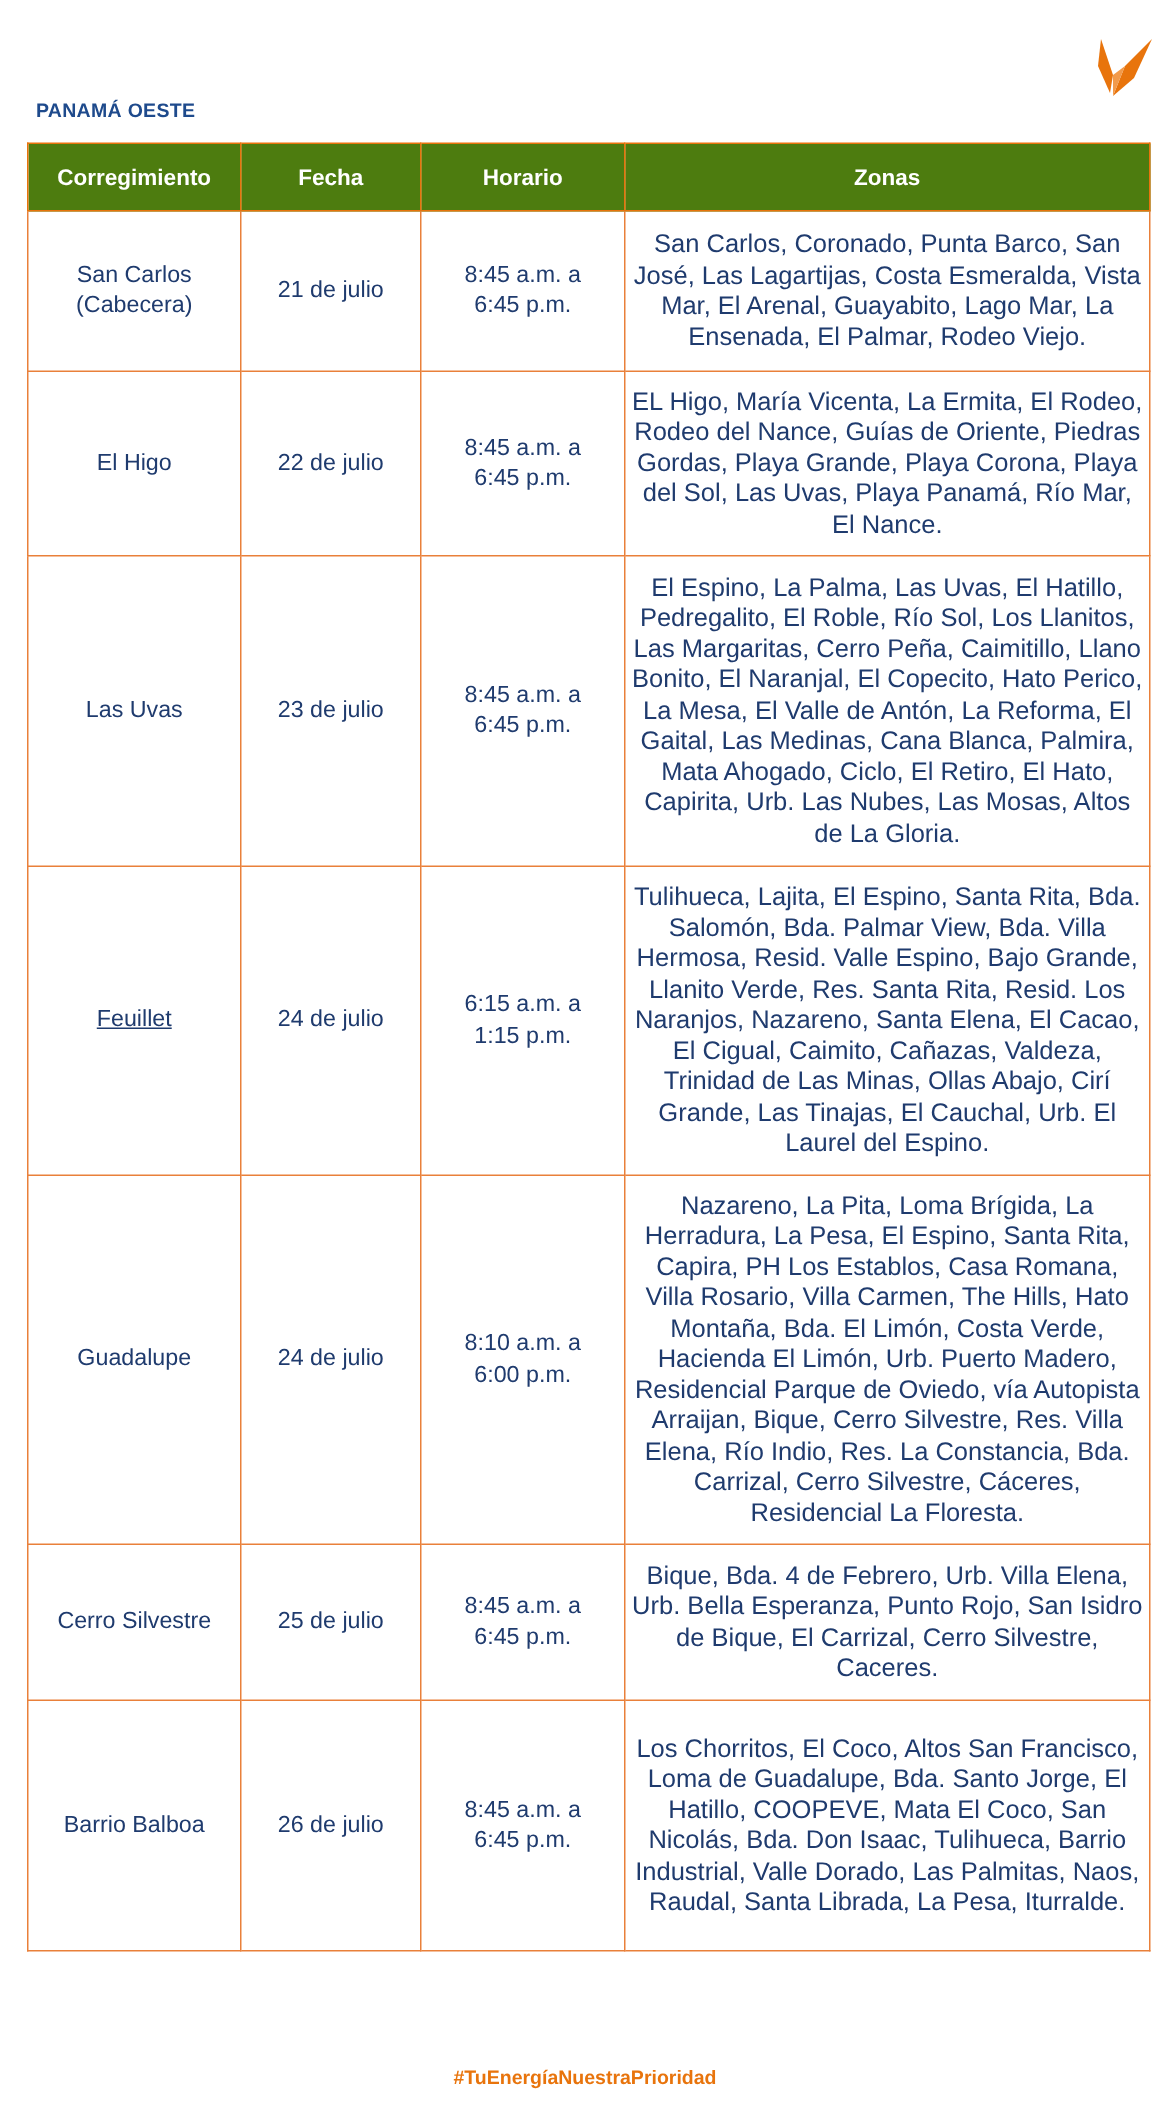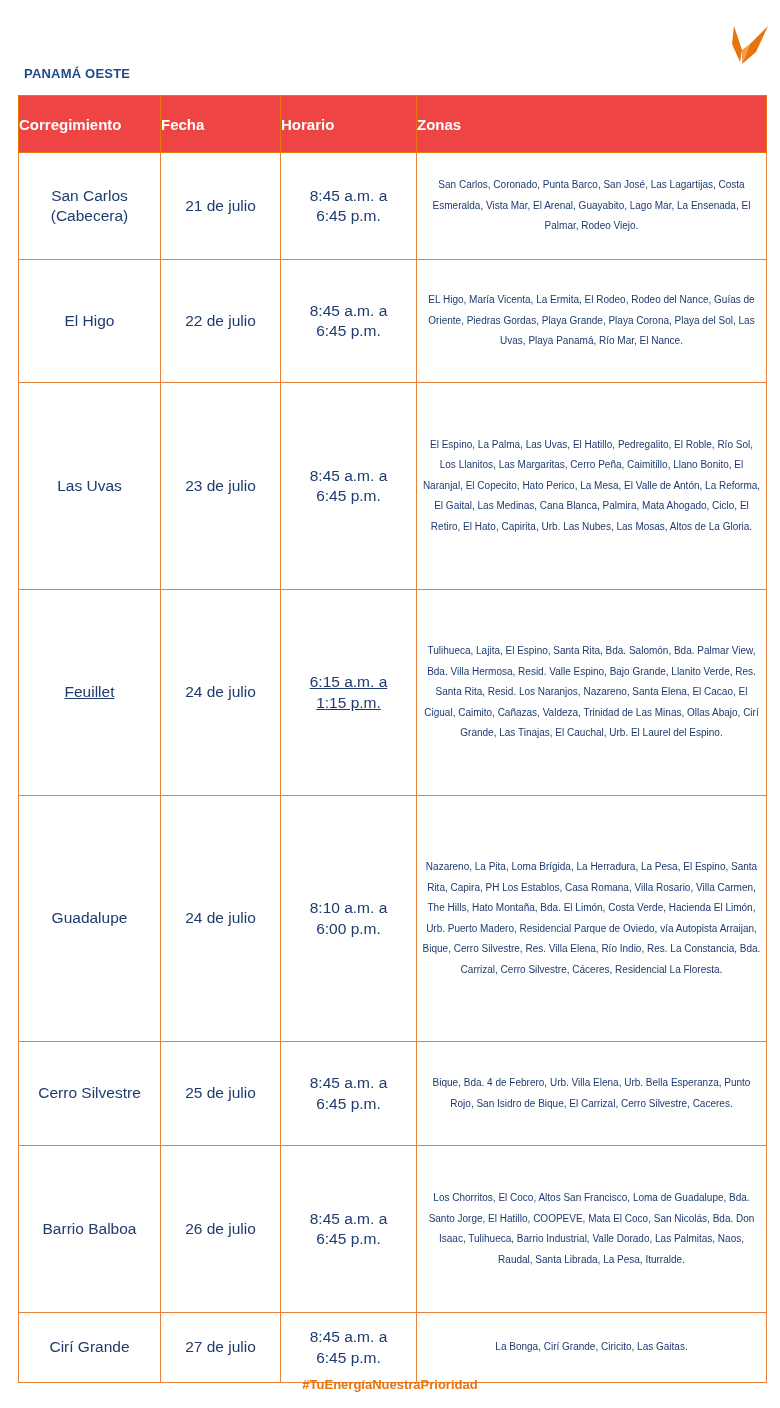"Corregimiento" th { background: #ef4444 -> #4d7c0f; height: 57px -> 45px; text-align: left -> center }
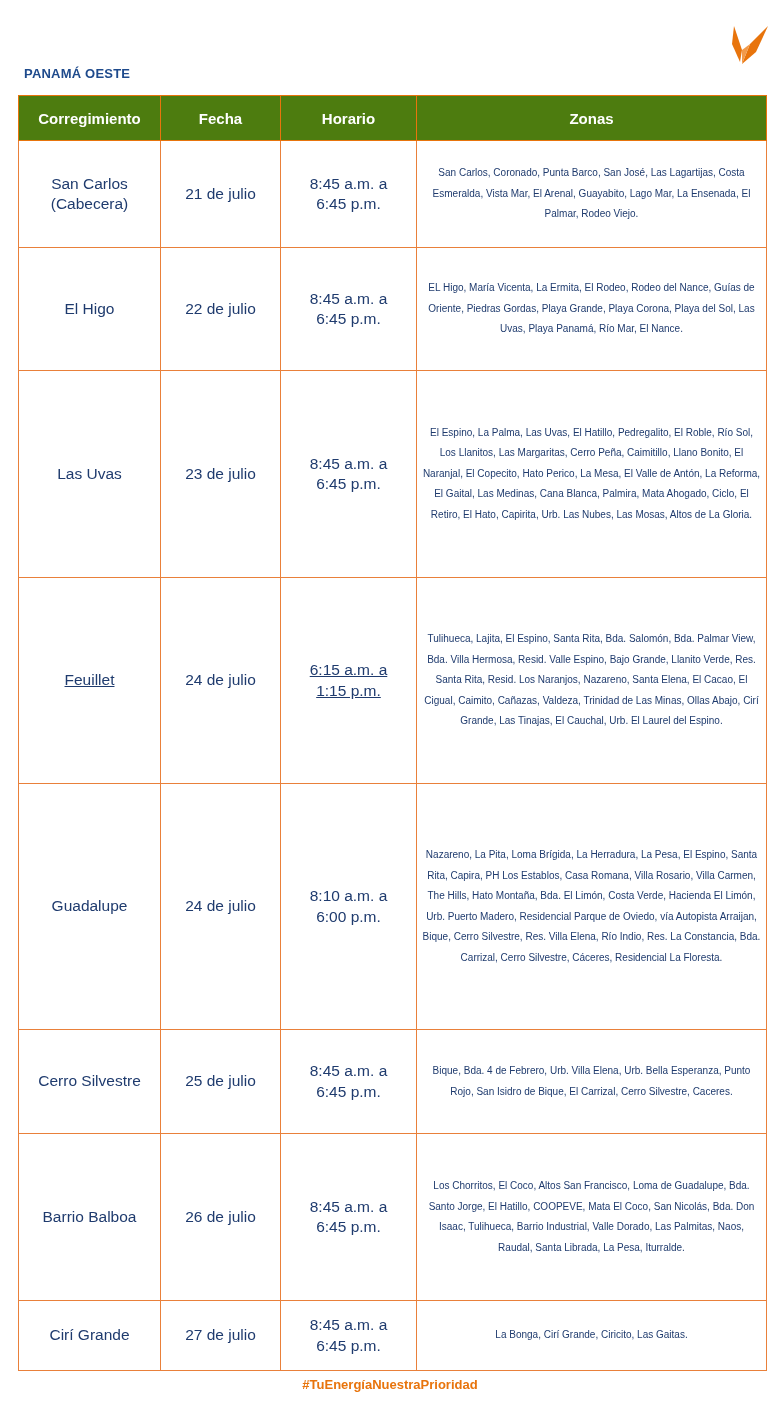"San Carlos, Coronado, Punta Barco," td.zones { font-size: 10px -> 17px }
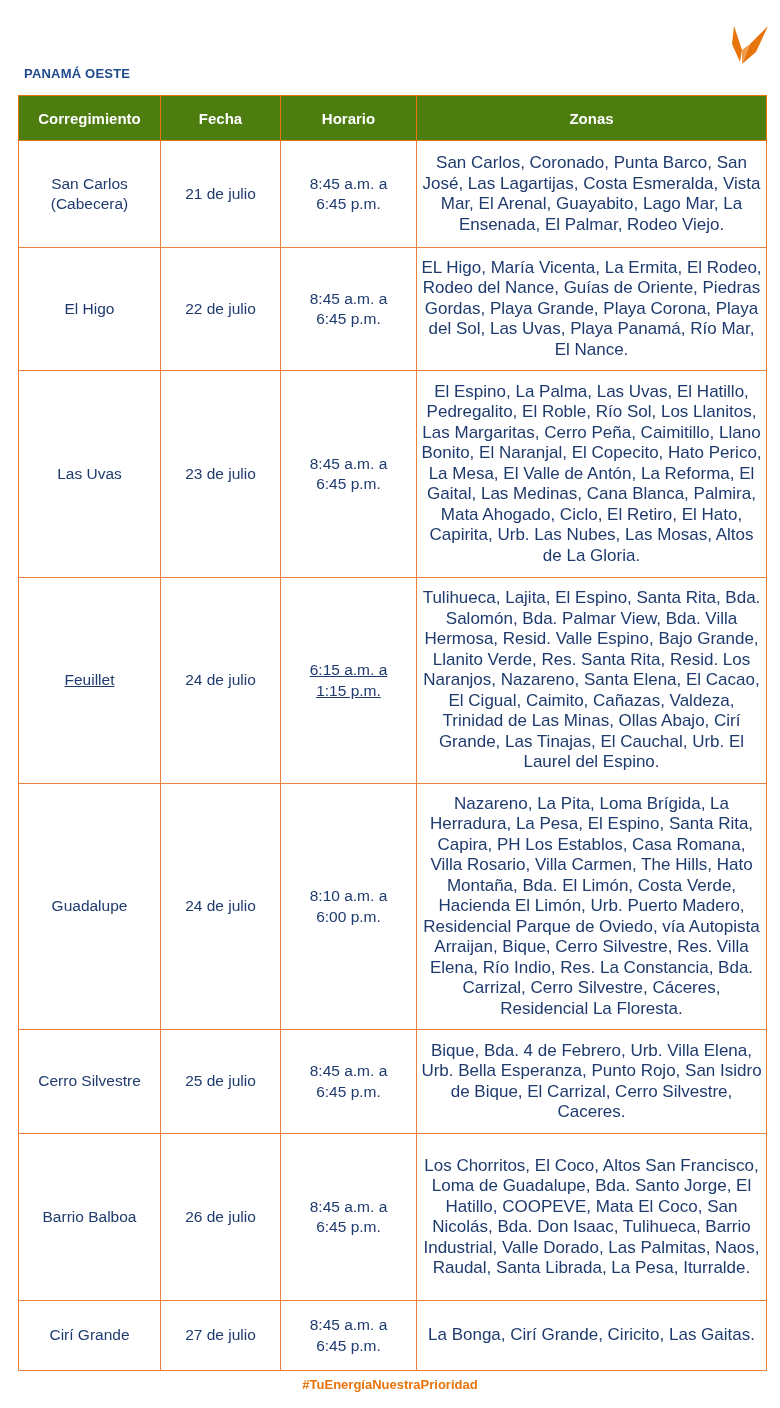"6:15 a.m. a 1:15 p.m." td { text-decoration: underline -> none }
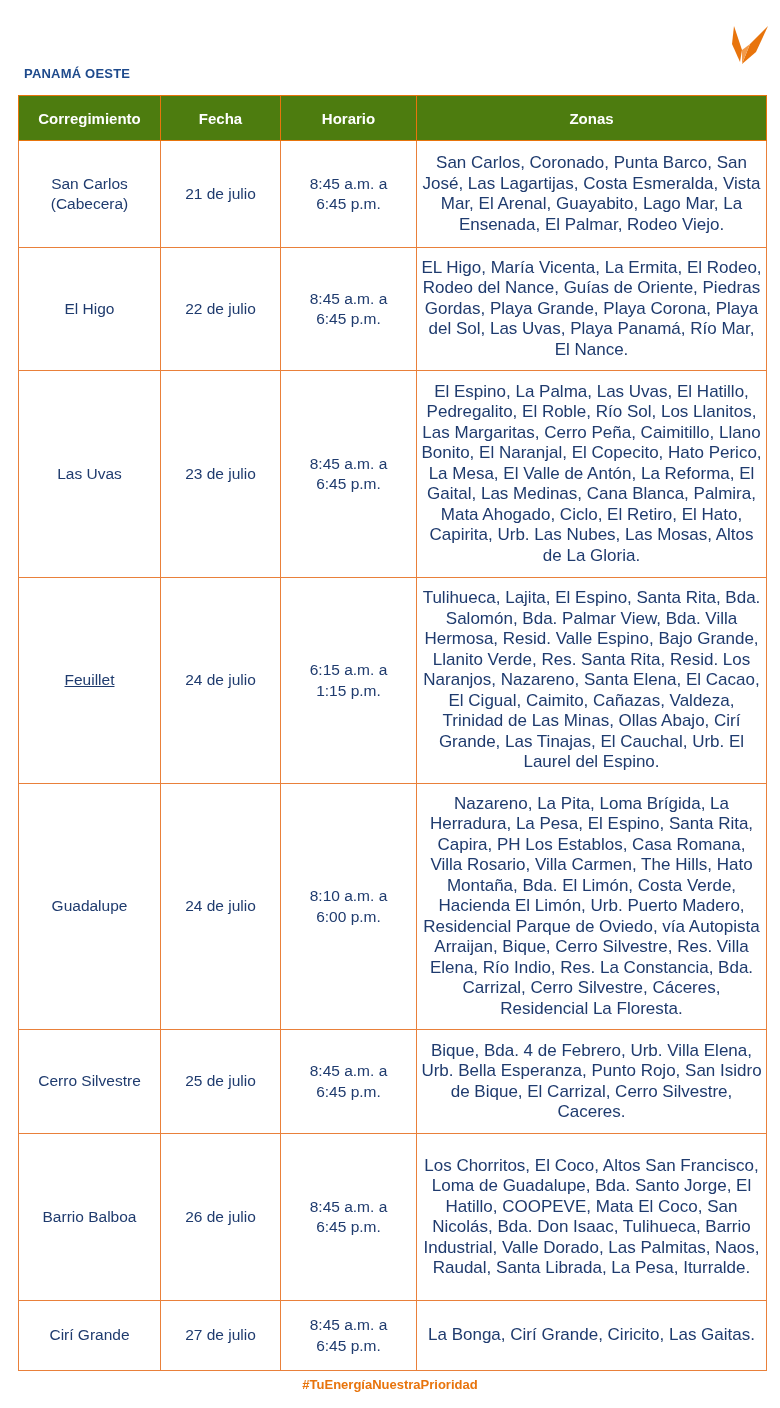"Cirí Grande" tr { html: <tr> <td>Cirí Grande</td> <td>27 de julio</td> <td>8:45 a.m. a 6:45 p.m.</td> <td>La Bonga, Cirí Grande, Ciricito, Las Gaitas.</td> </tr> -> none }
